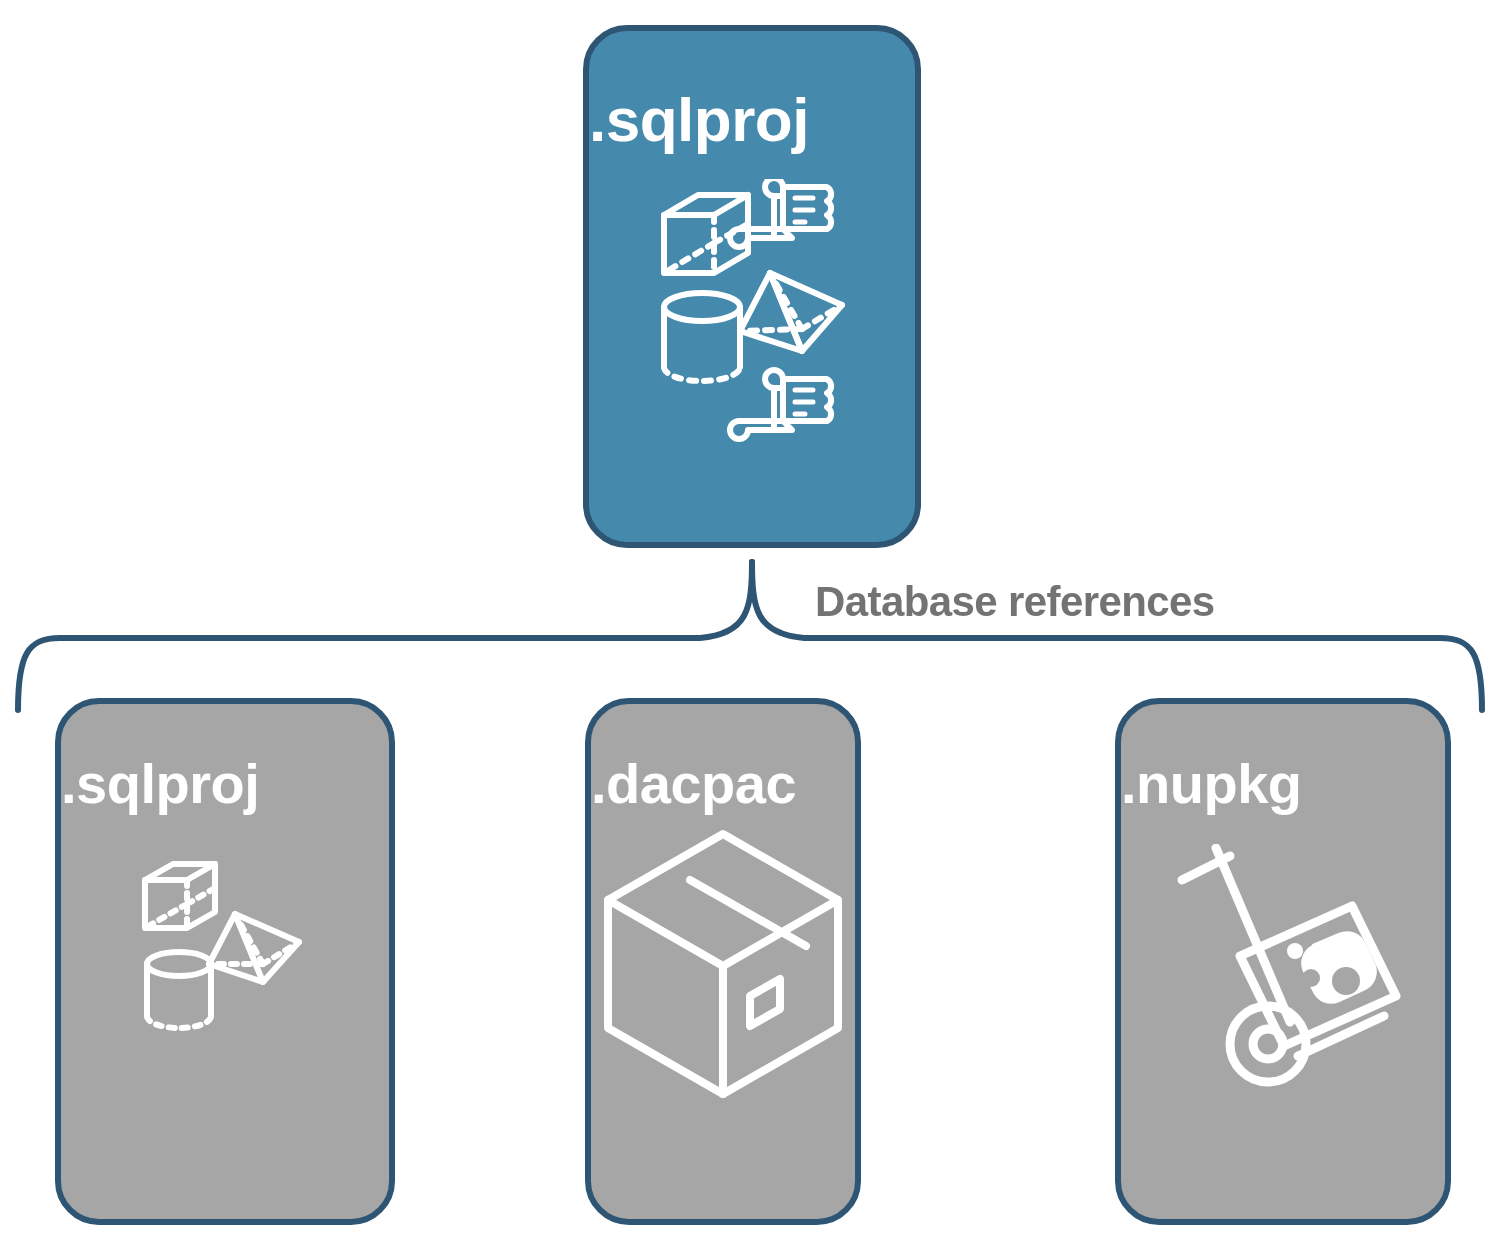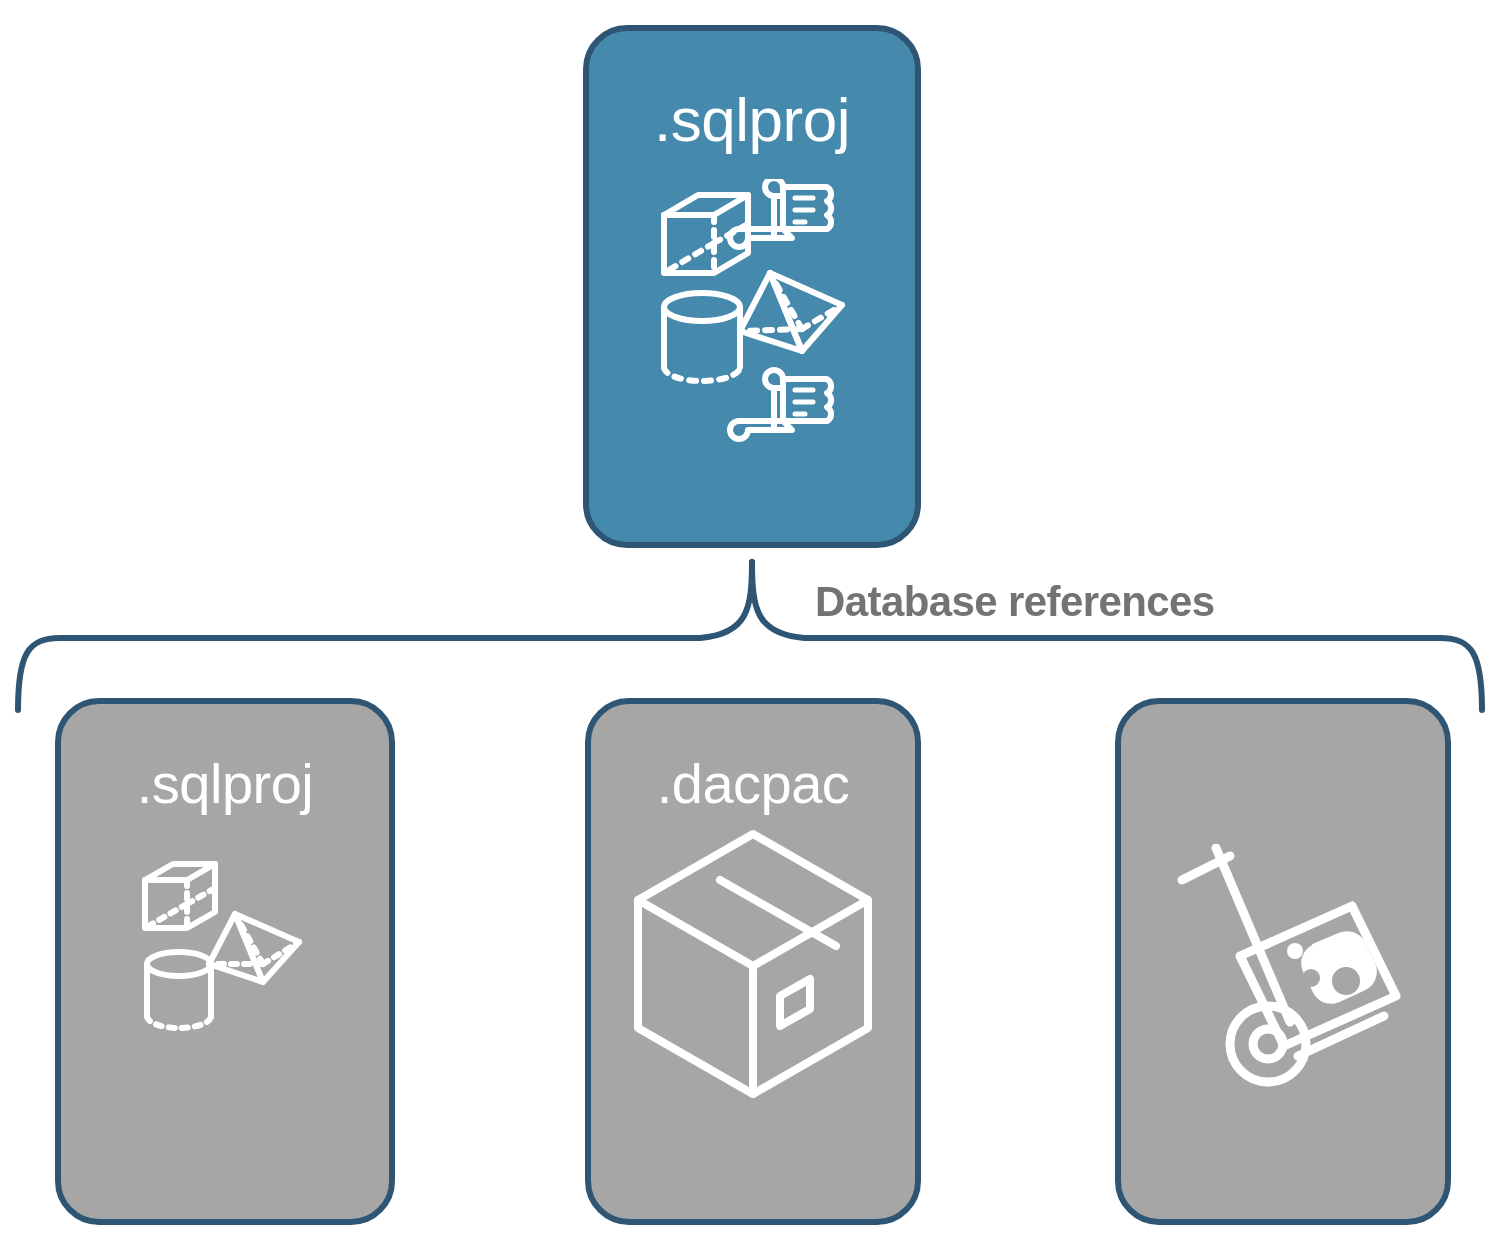".sqlproj" .card-title { font-weight: normal -> bold; text-align: center -> none }
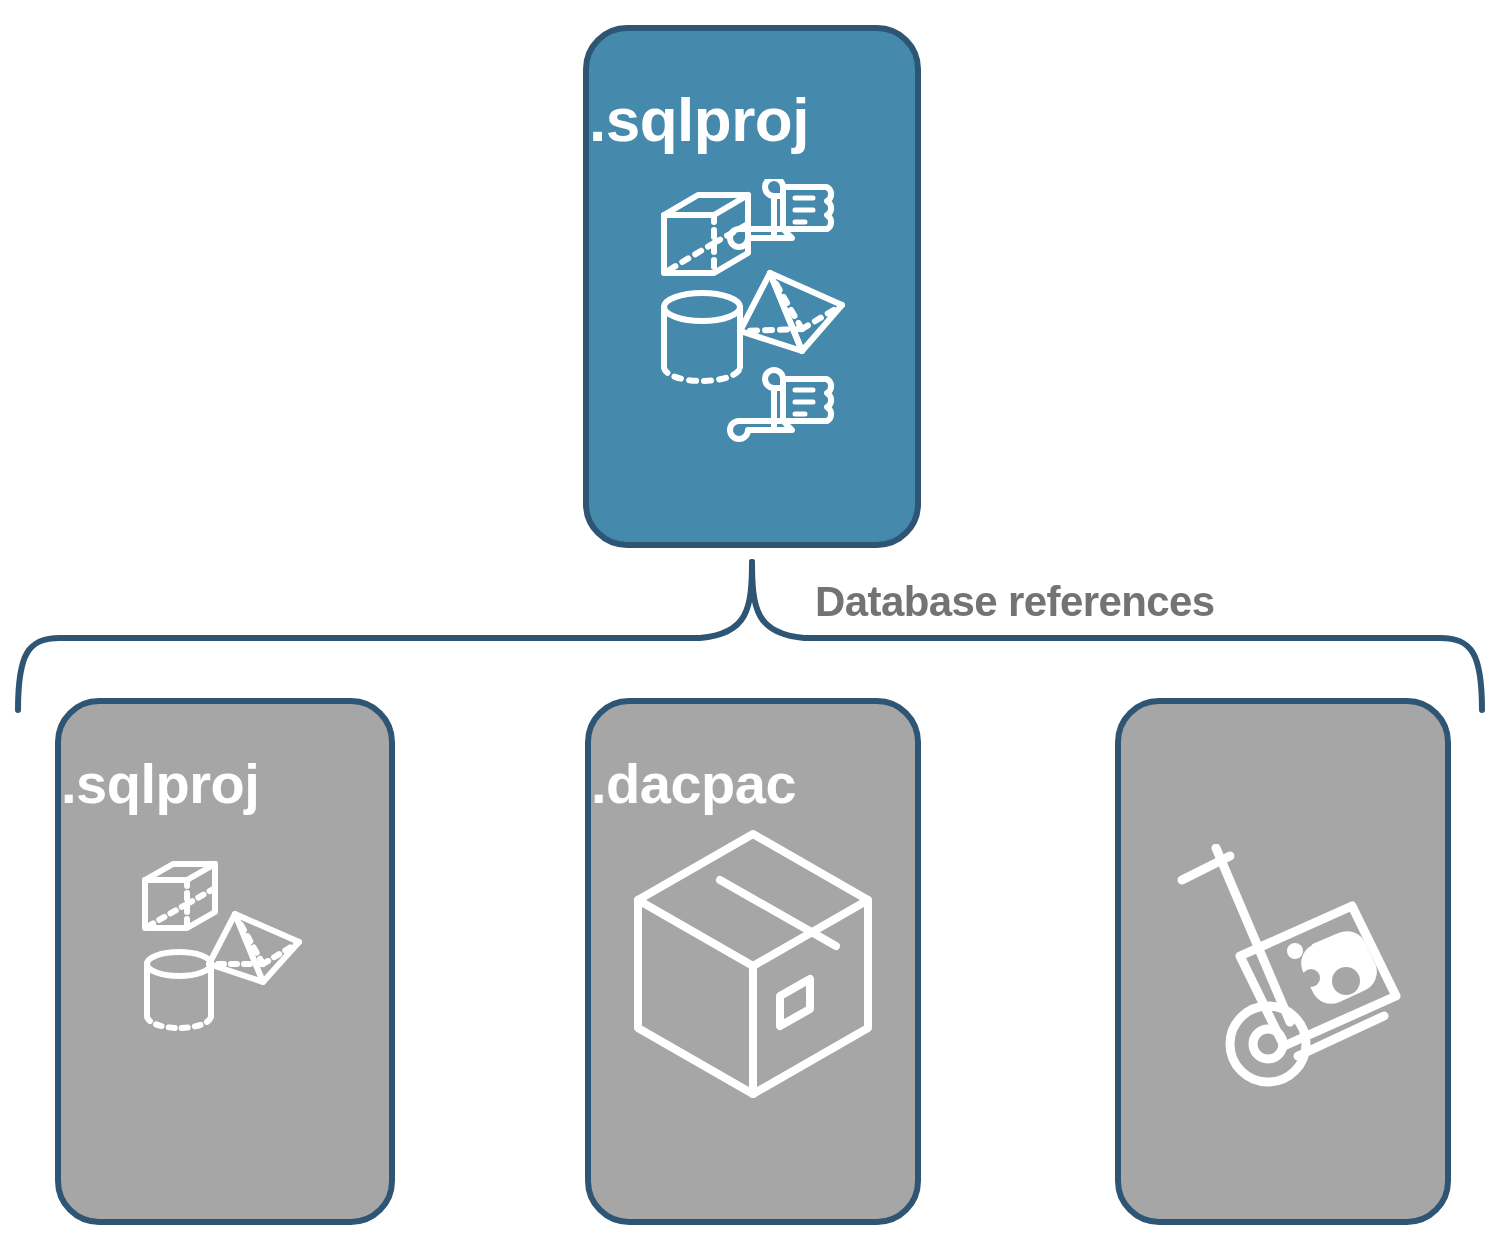".dacpac" #card-dacpac { width: 336px -> 276px }
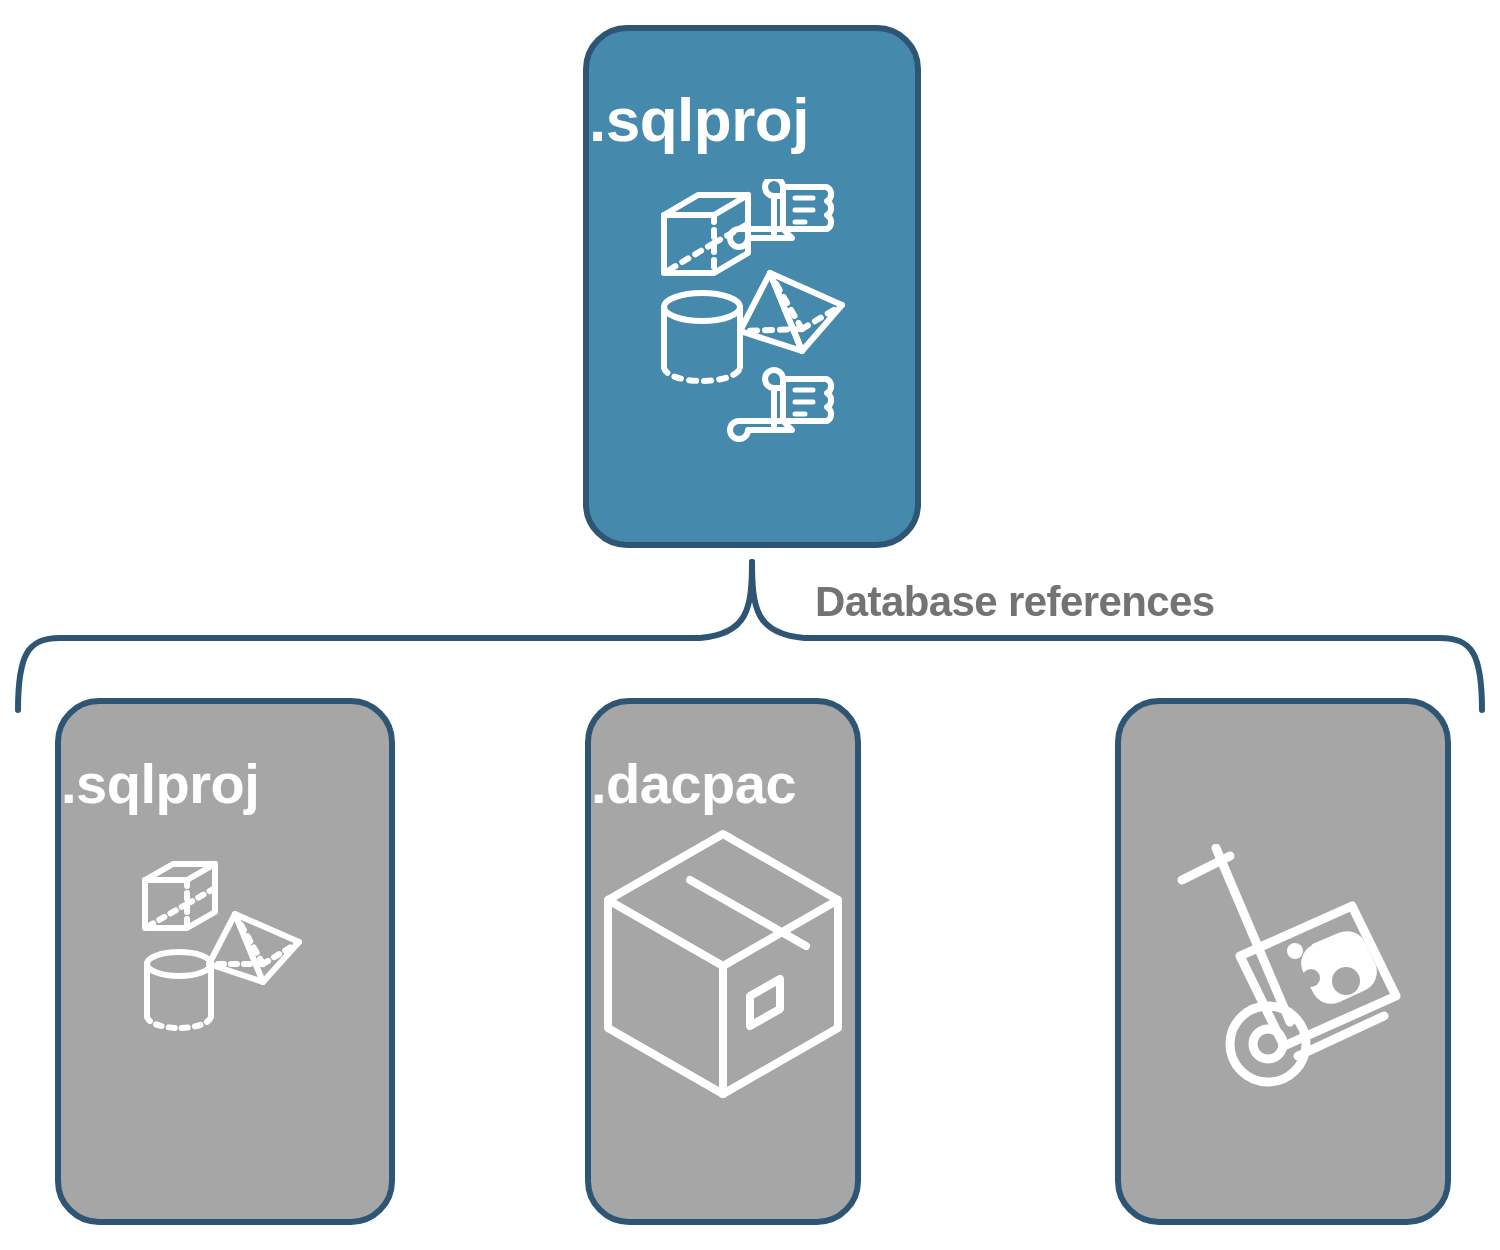".nupkg" div.card-title { html: none -> <div>.nupkg</div> }
